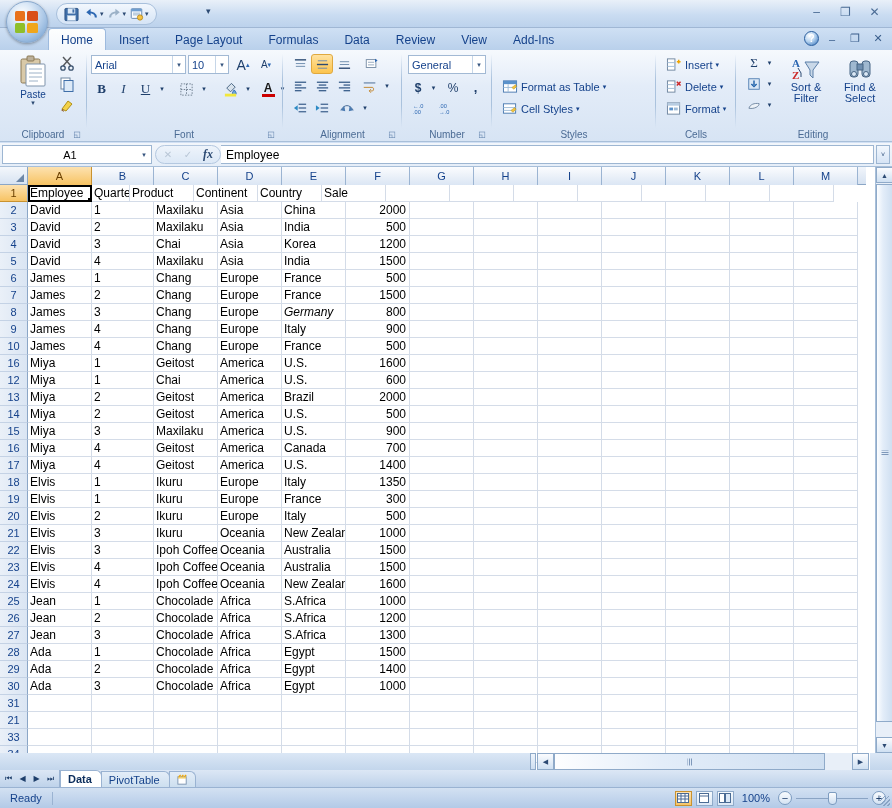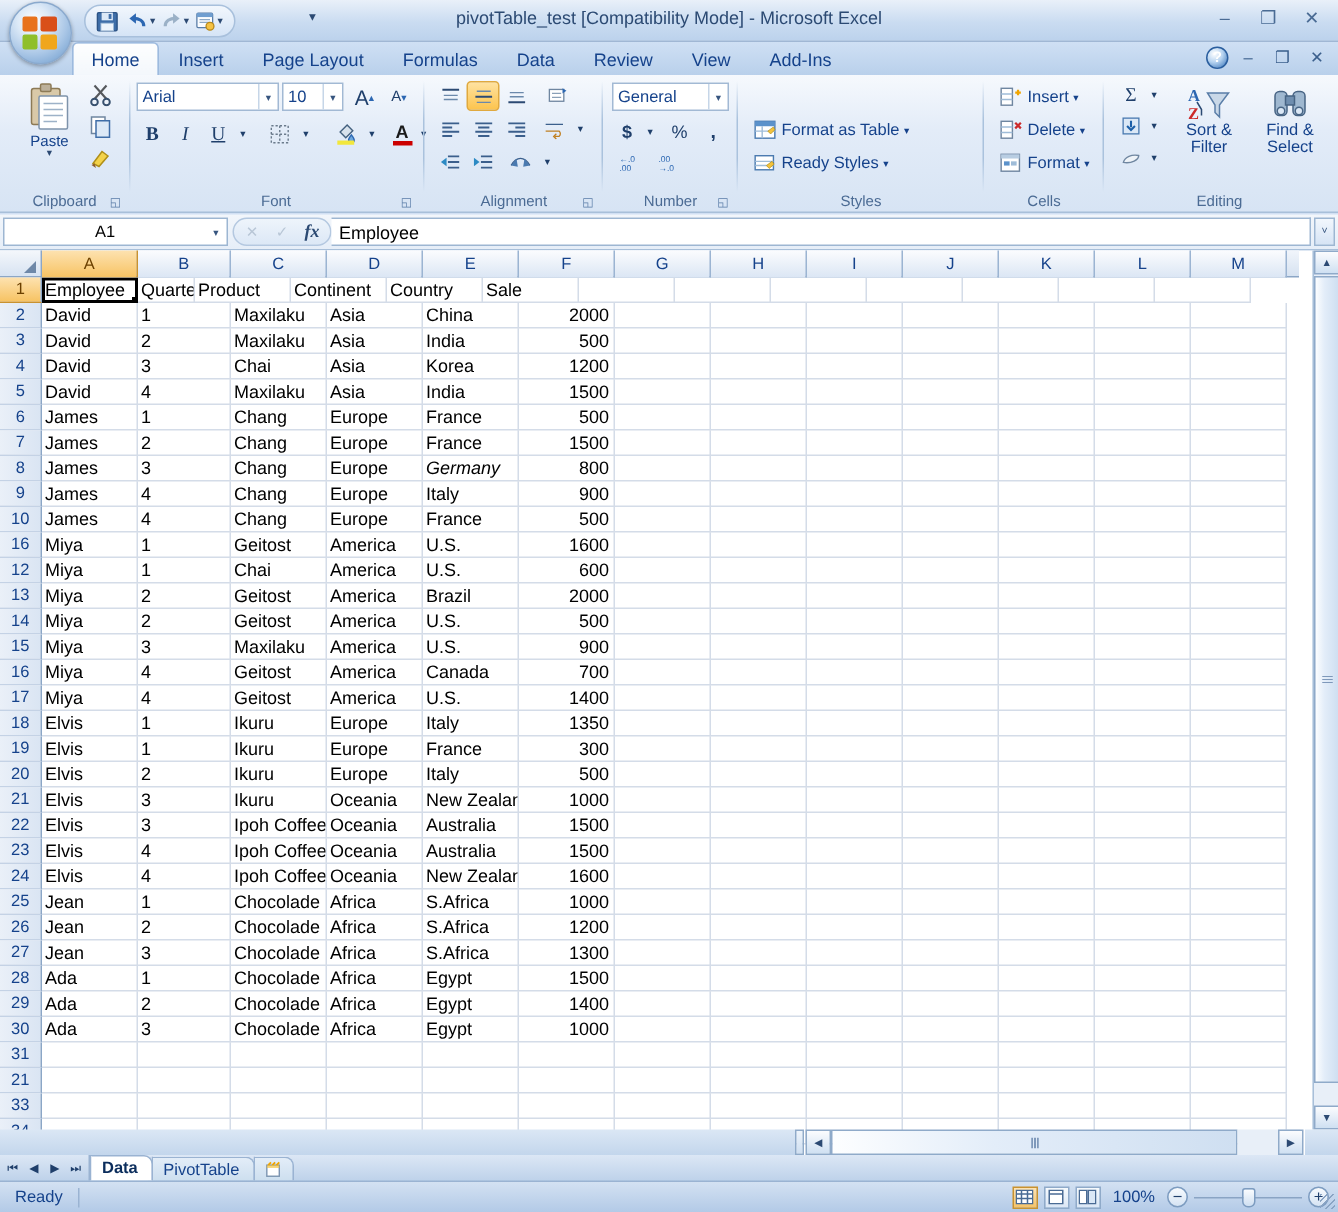"pivotTable_test [Compatibility Mode] -" div.title-text { html: <div>pivotTable_test [Compatibility Mode] - Microsoft Excel</div> -> none }
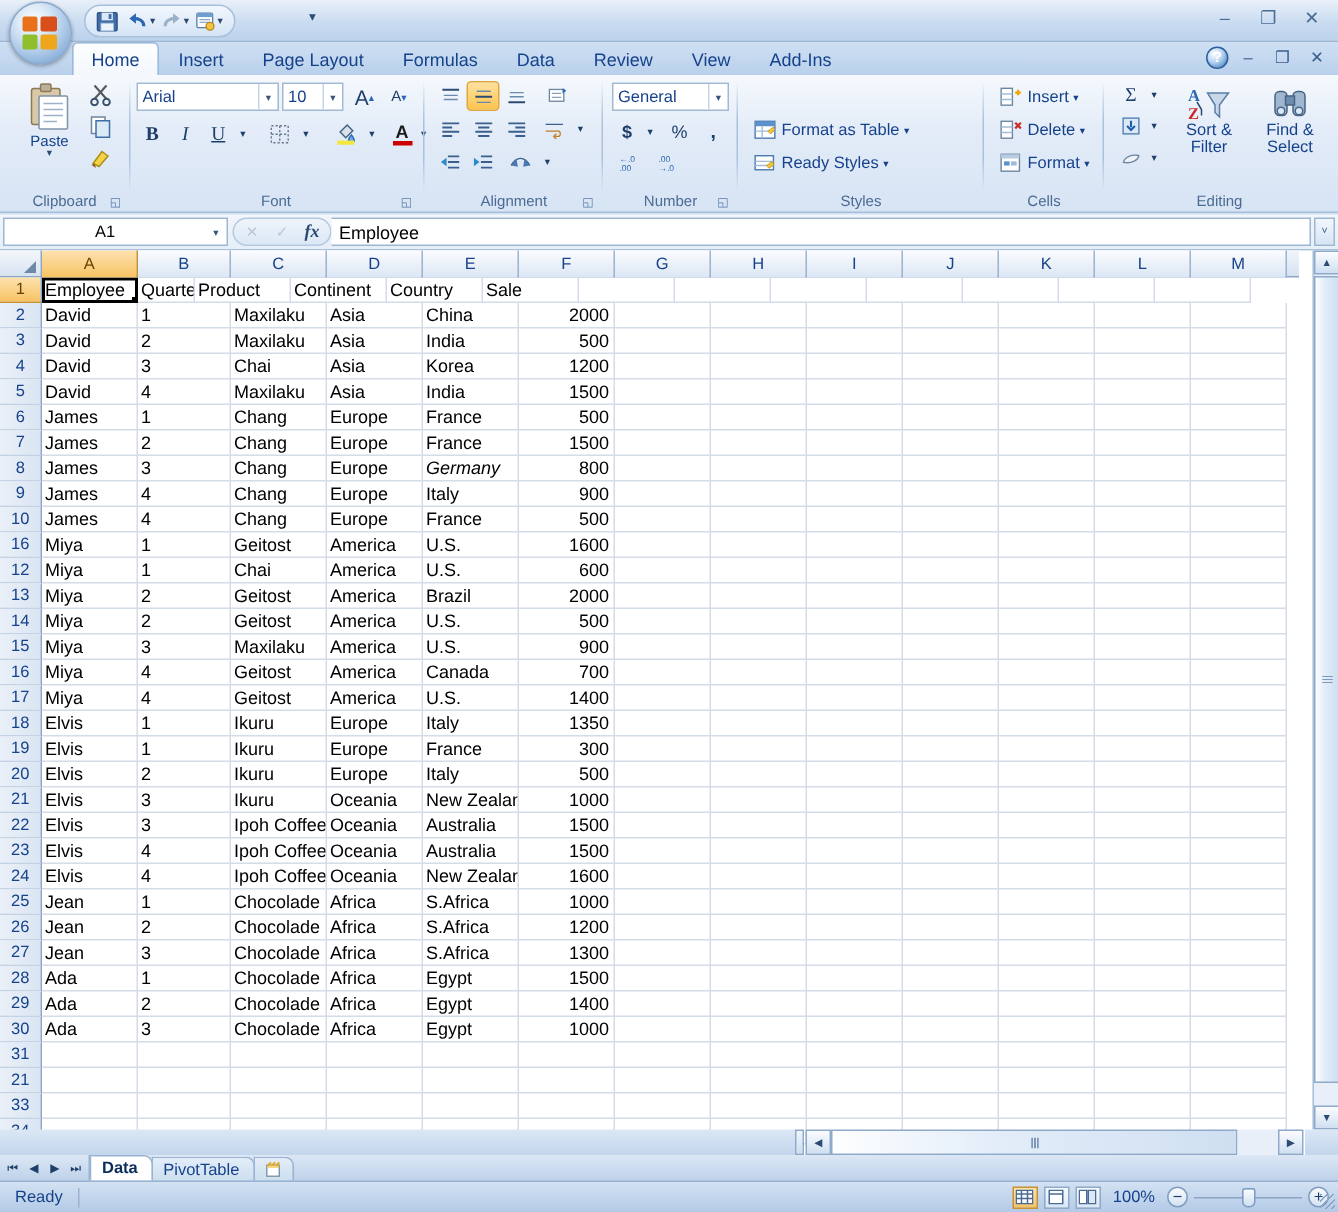"Ready Styles" span { text: Ready -> Cell }
